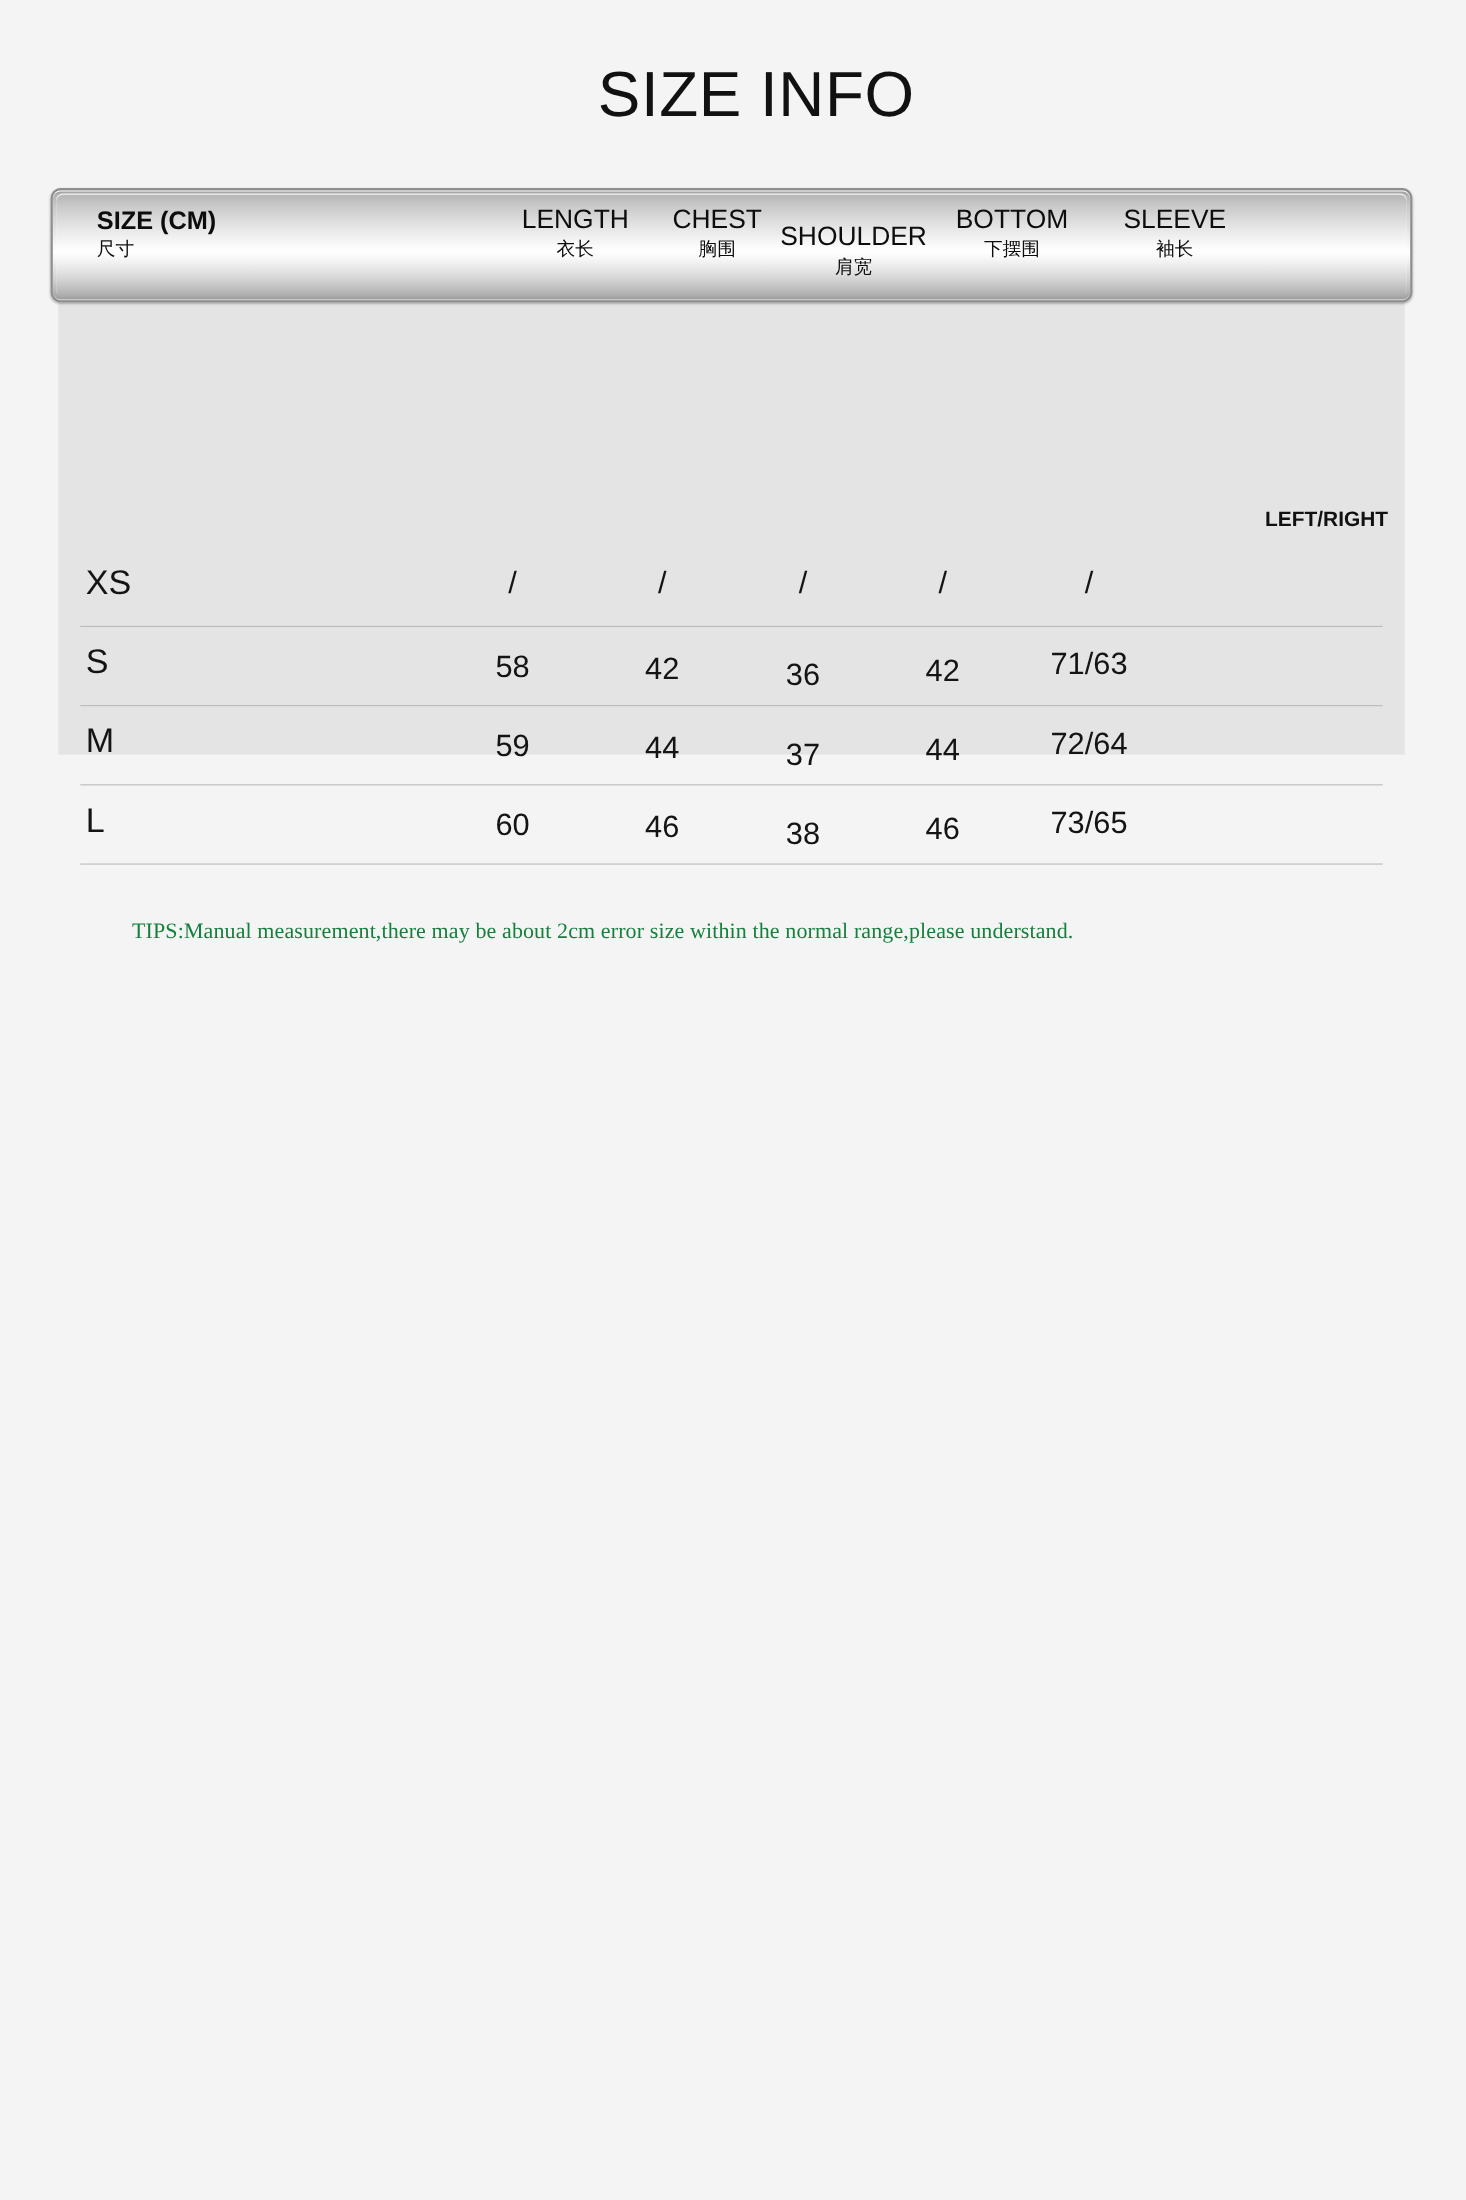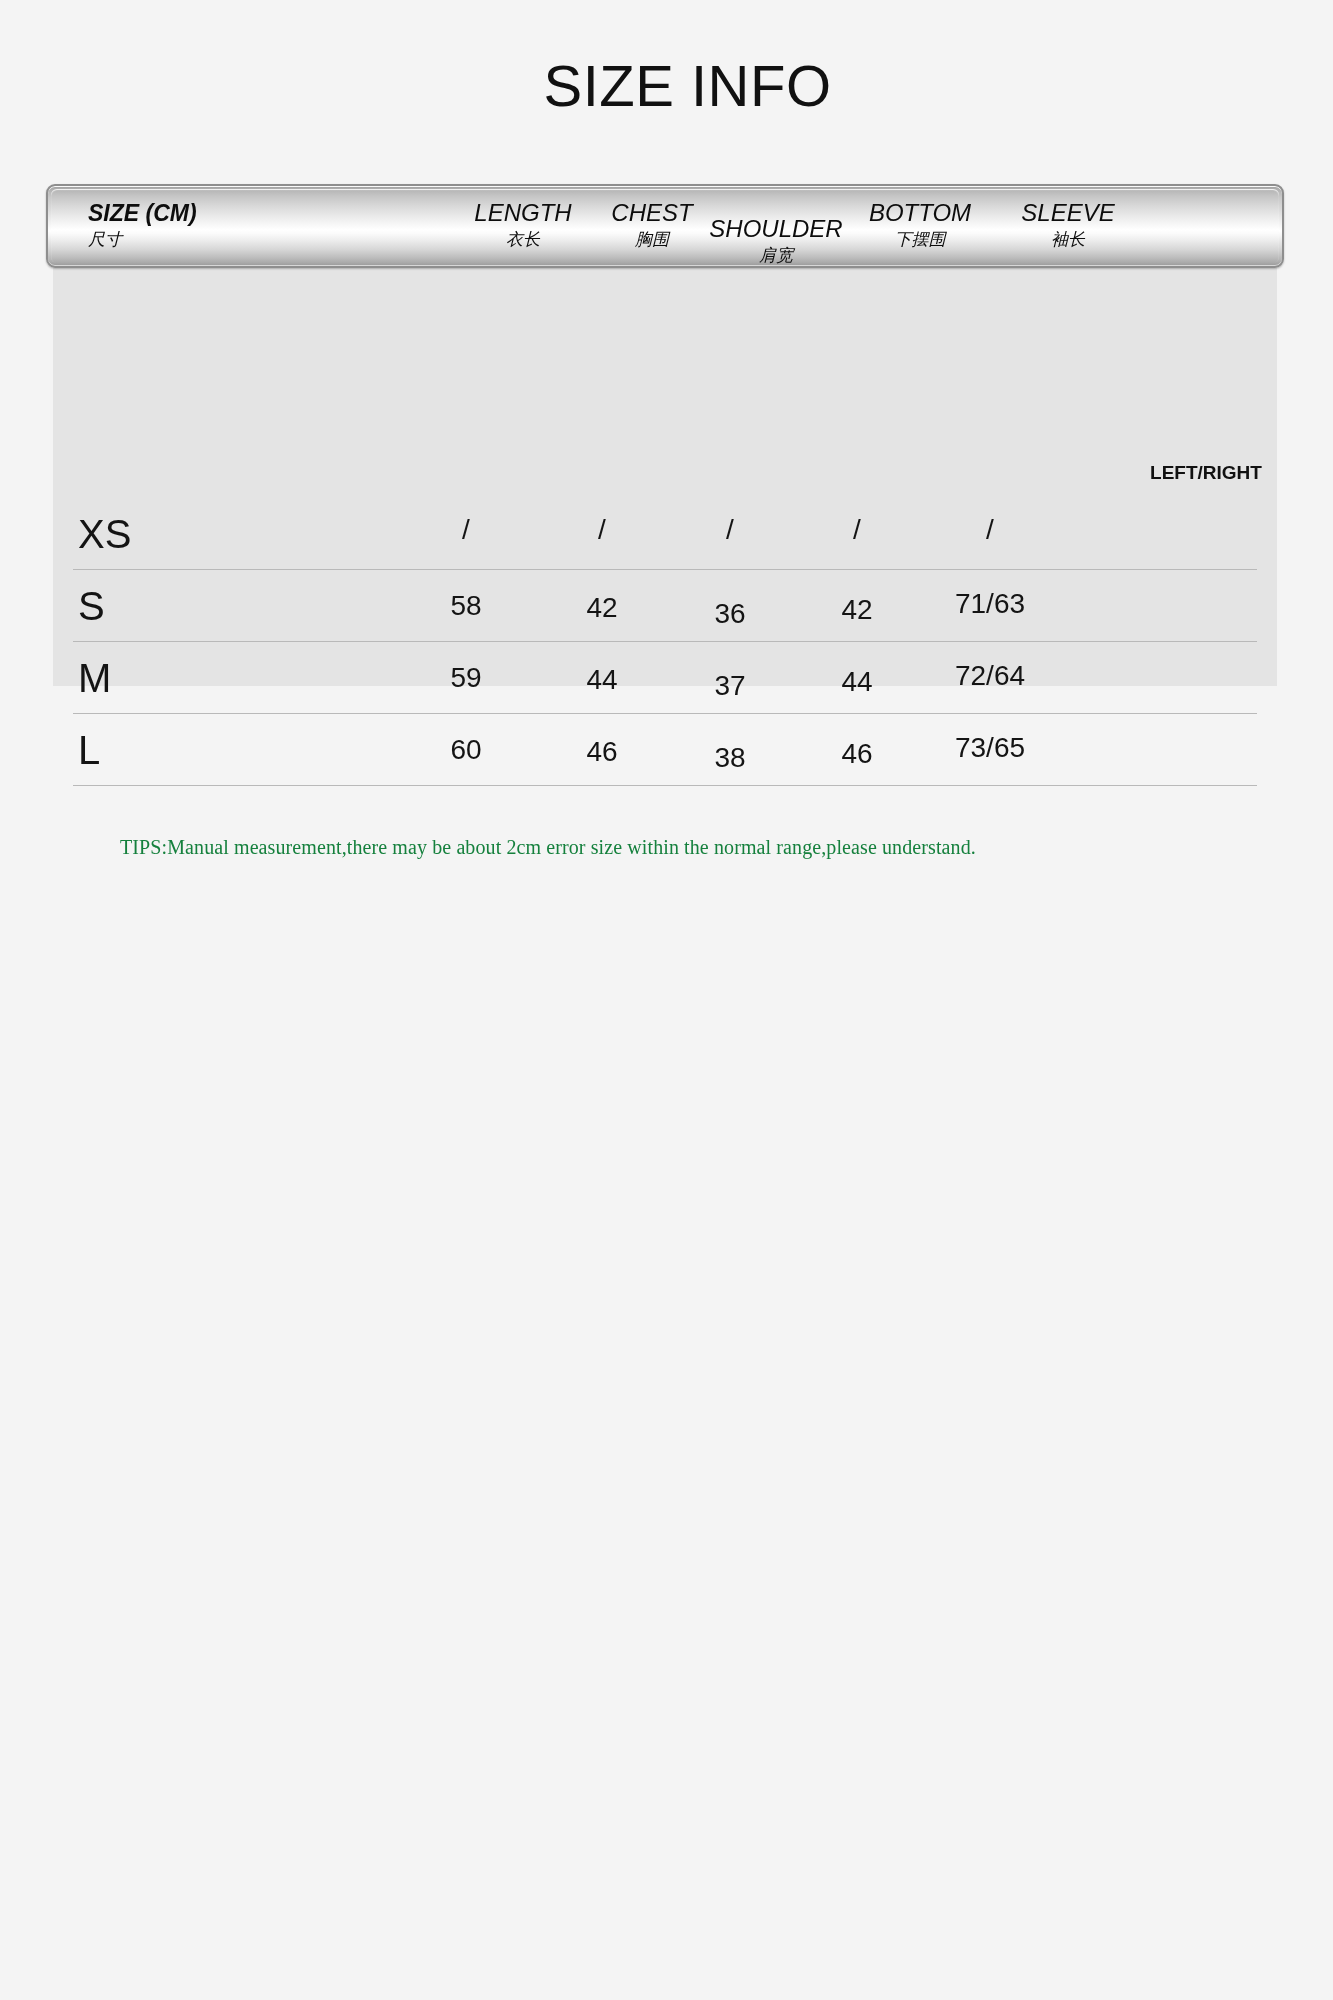"SIZE (CM)" .header-bar { font-style: italic -> none; height: 84px -> 104px; top: 184px -> 171px }
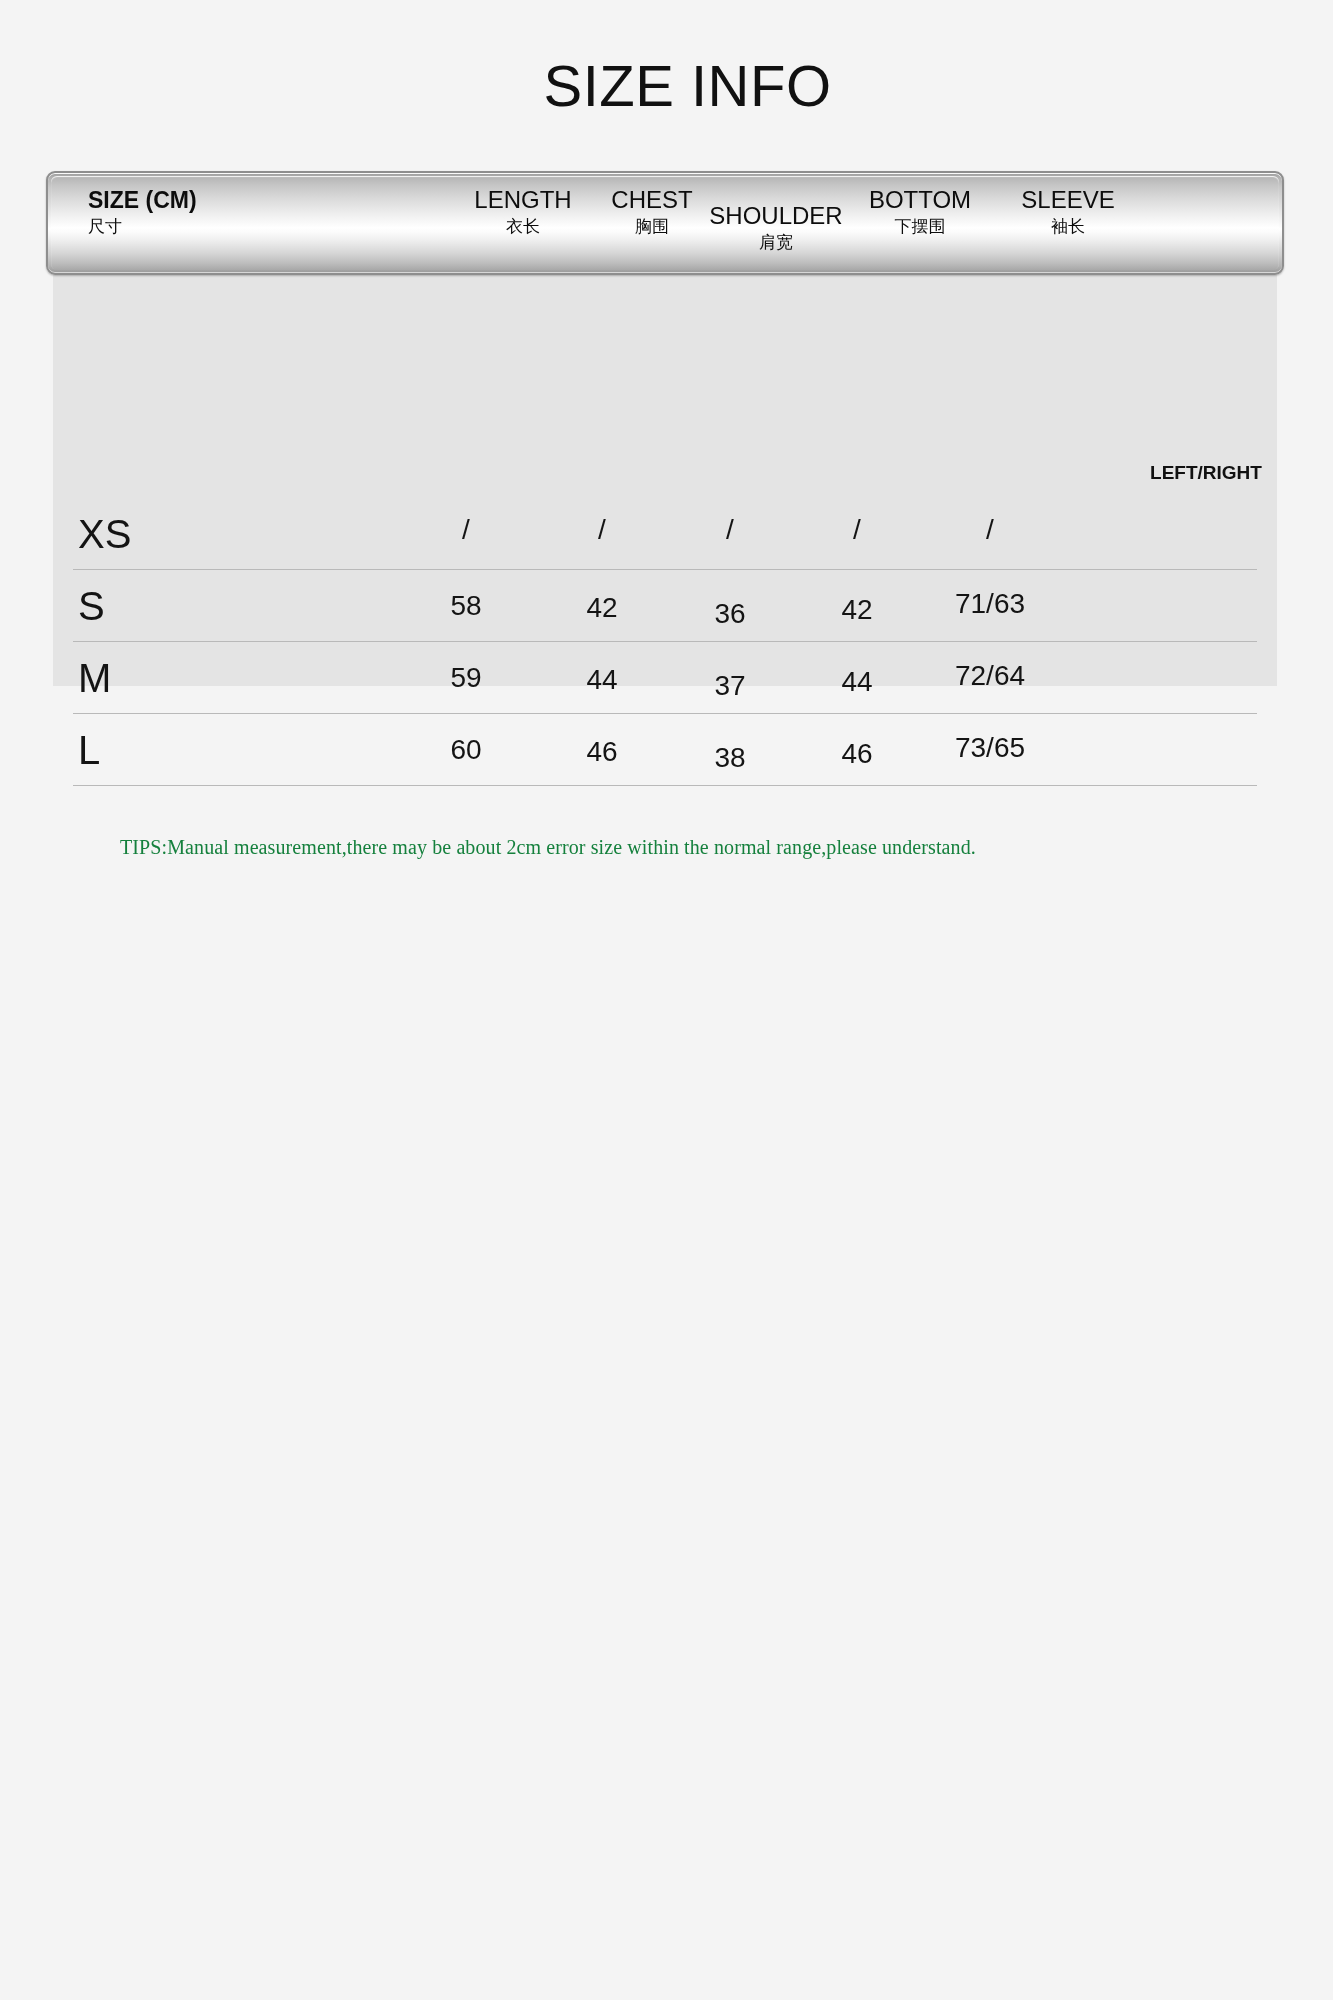"XS" .cell.size-label { font-size: 40px -> 31px }
